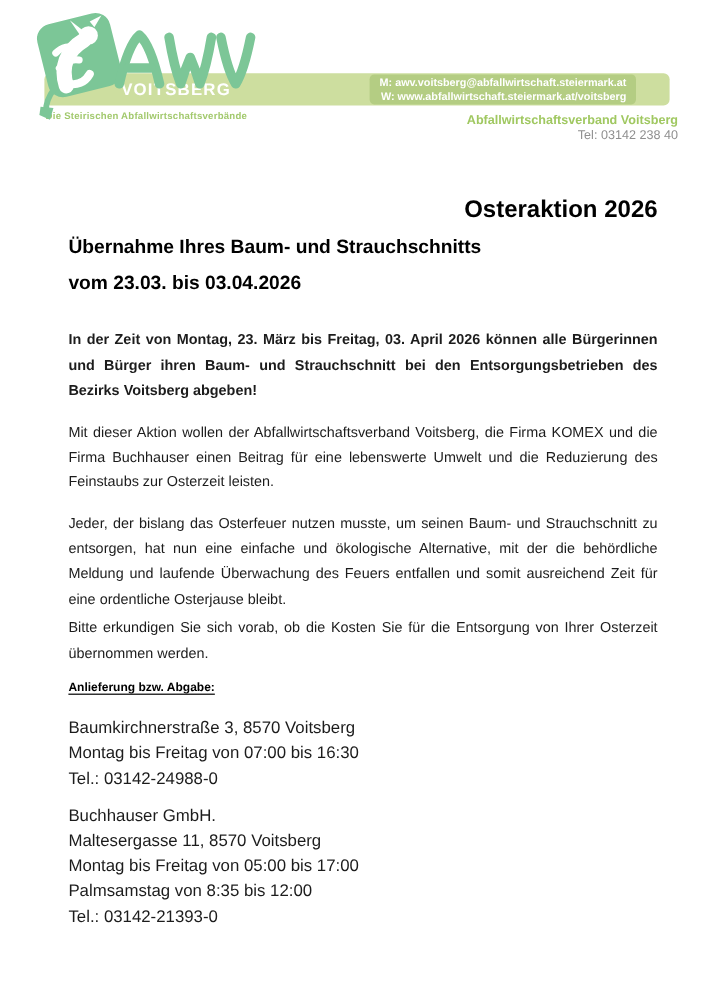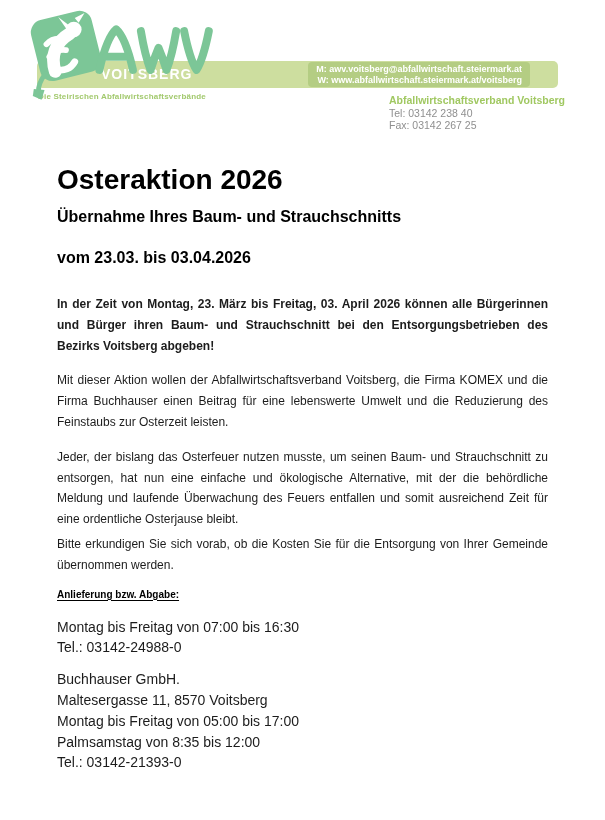"Abfallwirtschaftsverband Voitsberg" .address-block { text-align: left -> right }
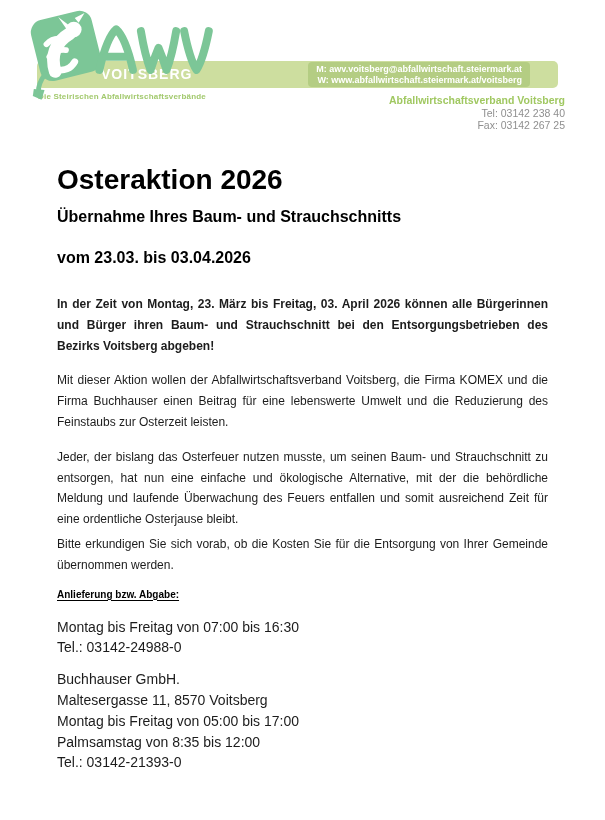"Fax: 03142 267 25" div { html: <div>Fax: 03142 267 25</div> -> none }
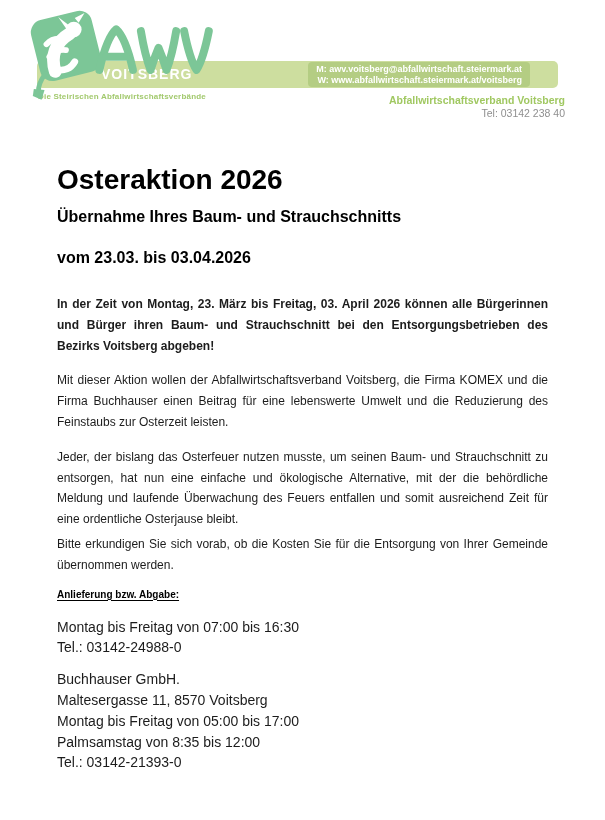"Osteraktion 2026" .title { font-size: 28px -> 20px; text-align: left -> right }
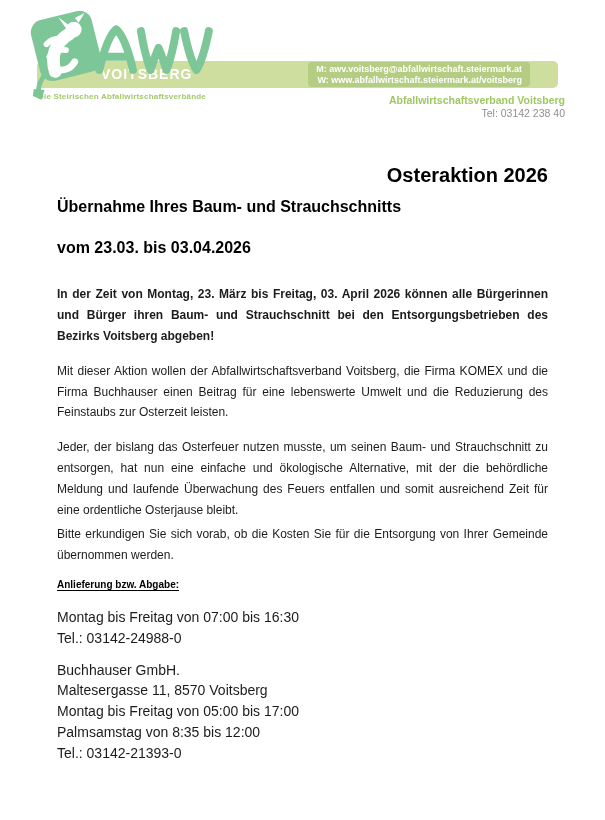"vom 23.03. bis 03.04.2026" .dateline { margin-top: 22px -> 11px }
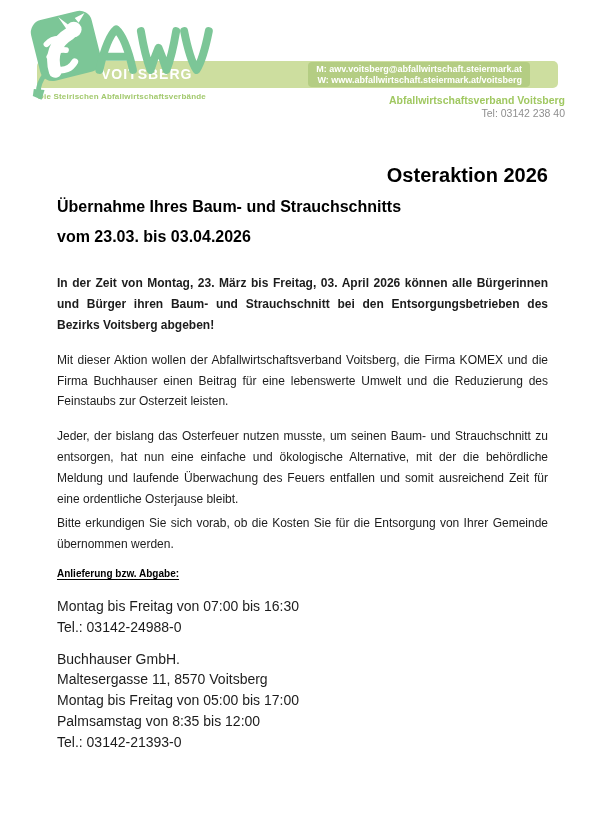"Bitte erkundigen Sie sich vorab," p.para { text: Gemeinde -> Osterzeit }
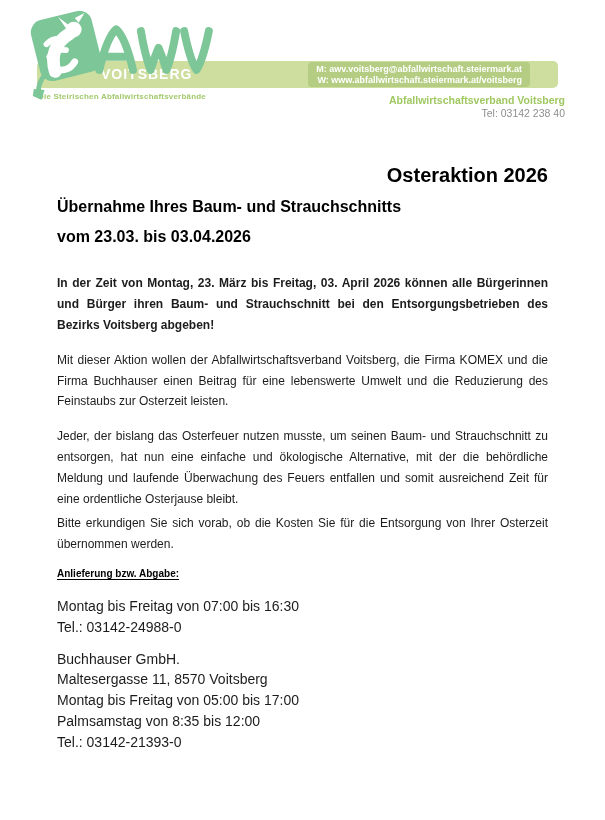"Baumkirchnerstraße 3, 8570 Voitsberg" div { html: none -> <div>Baumkirchnerstraße 3, 8570 Voitsberg</div> }
